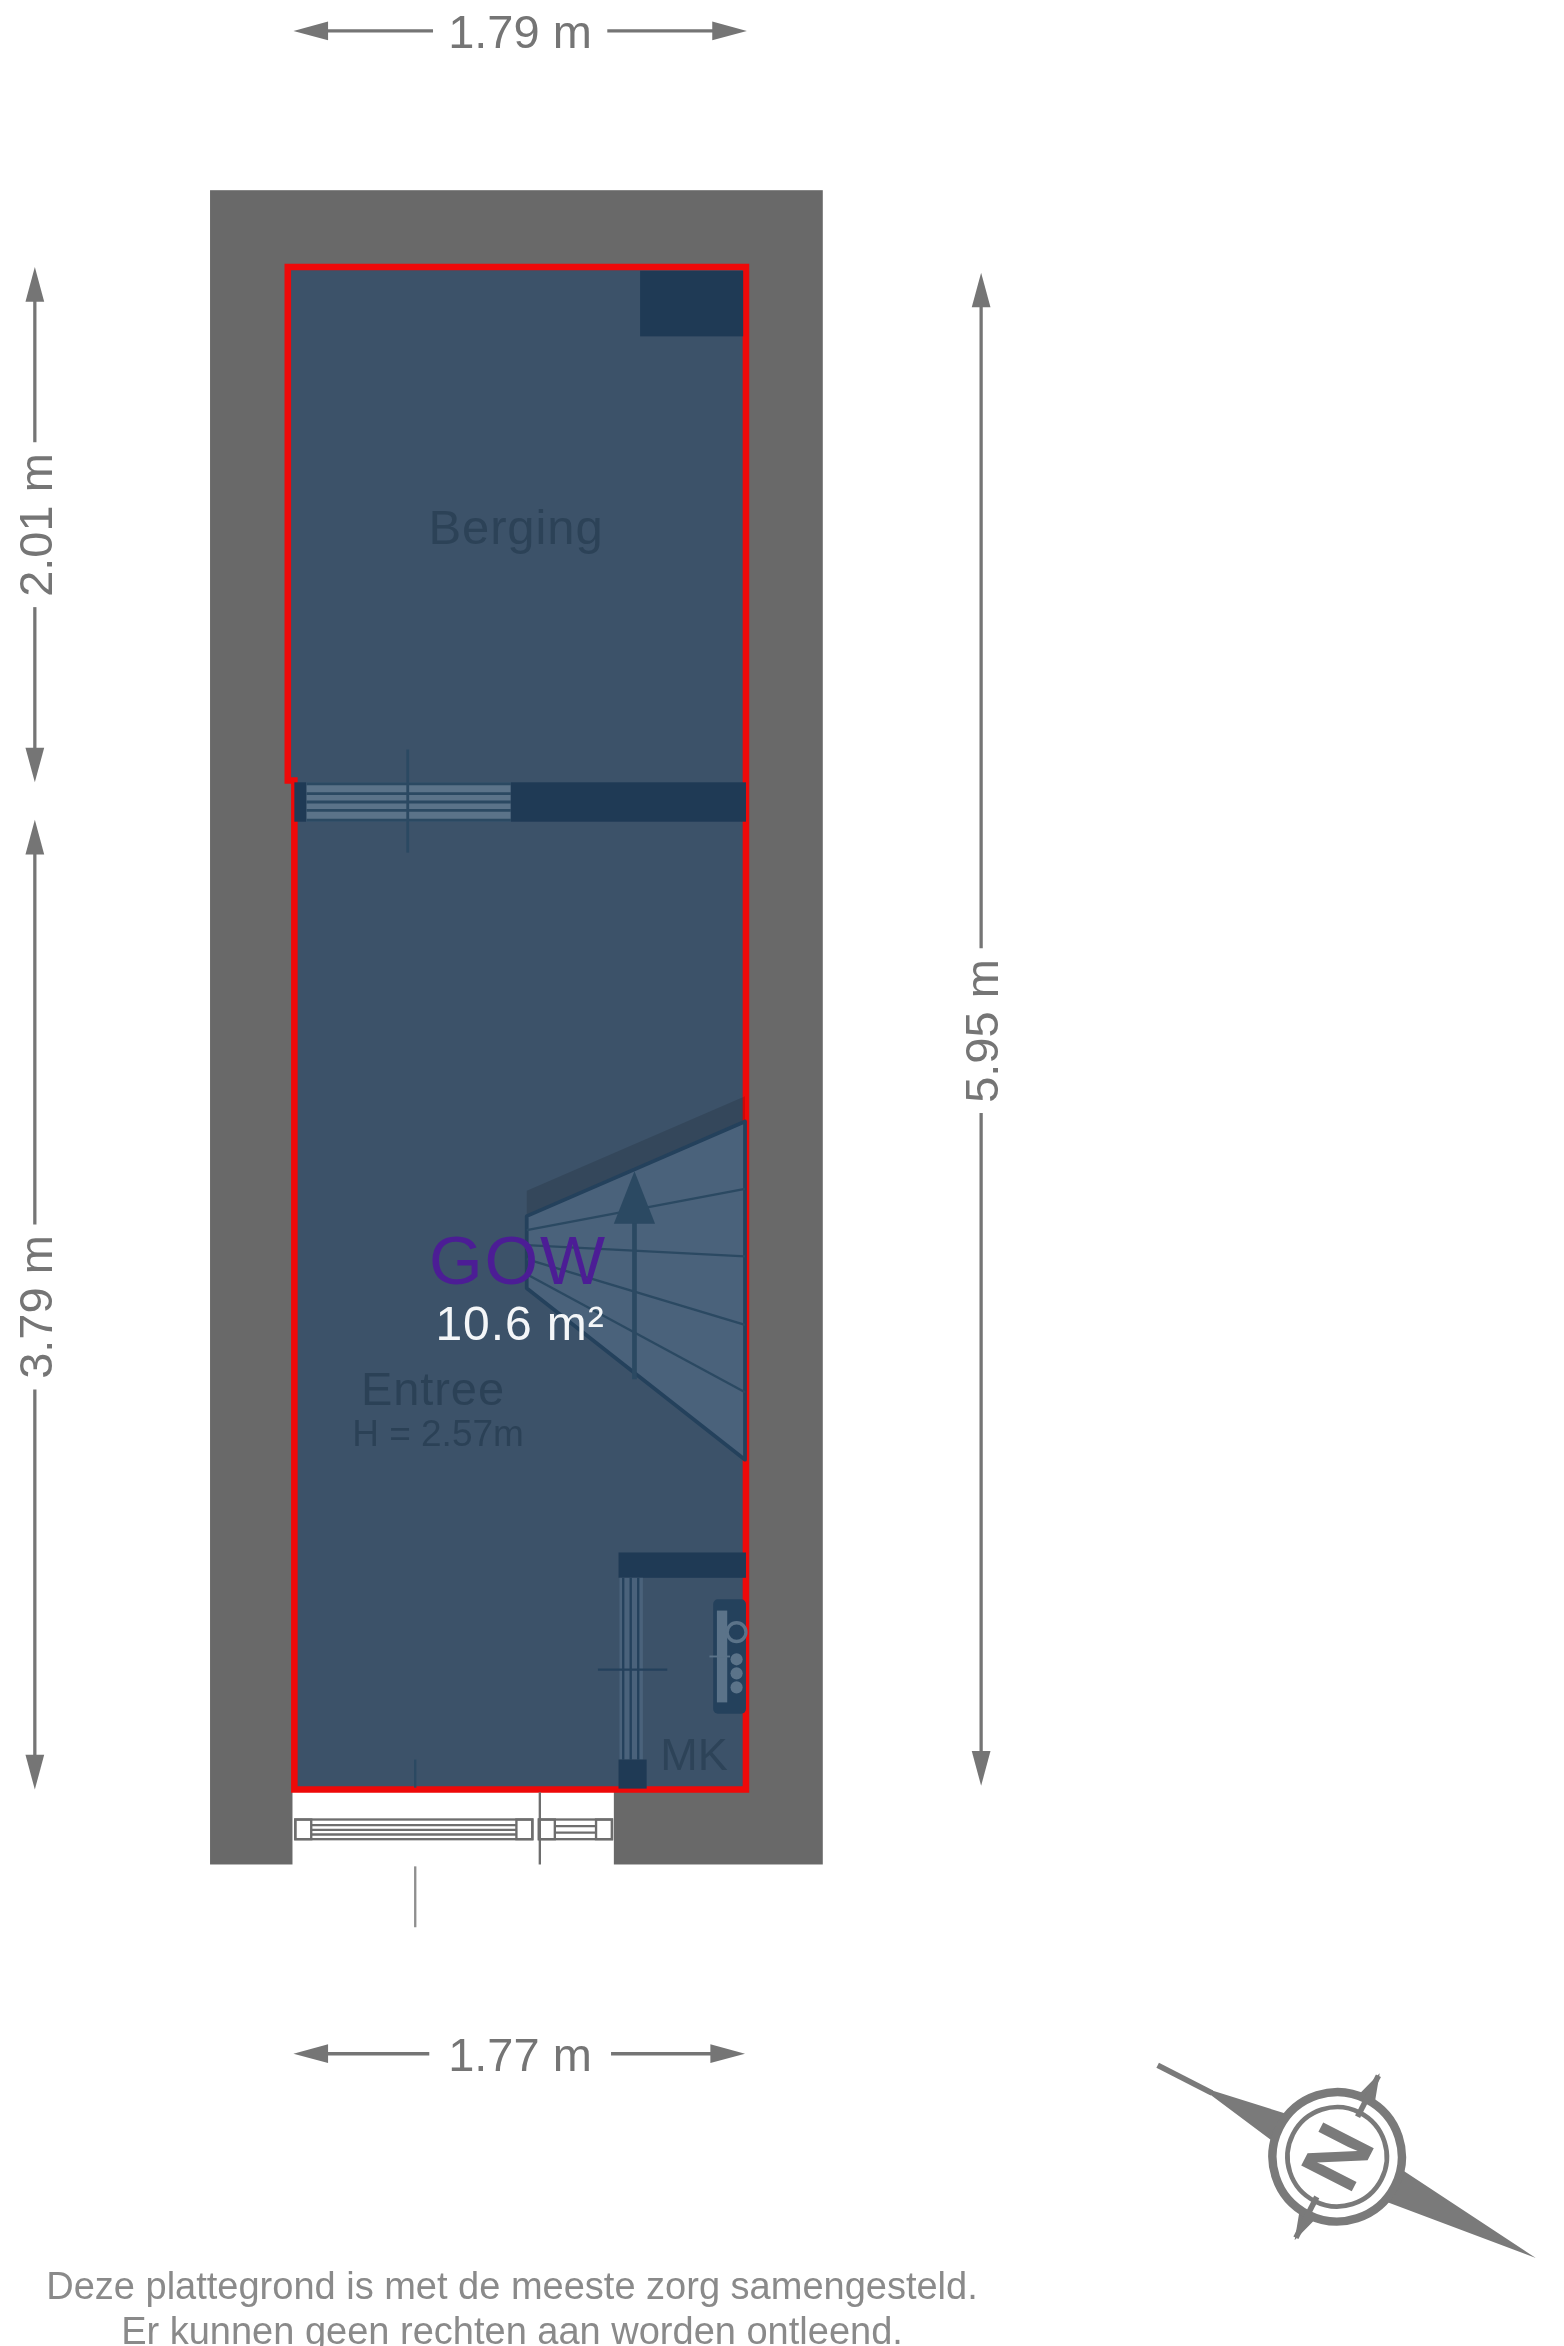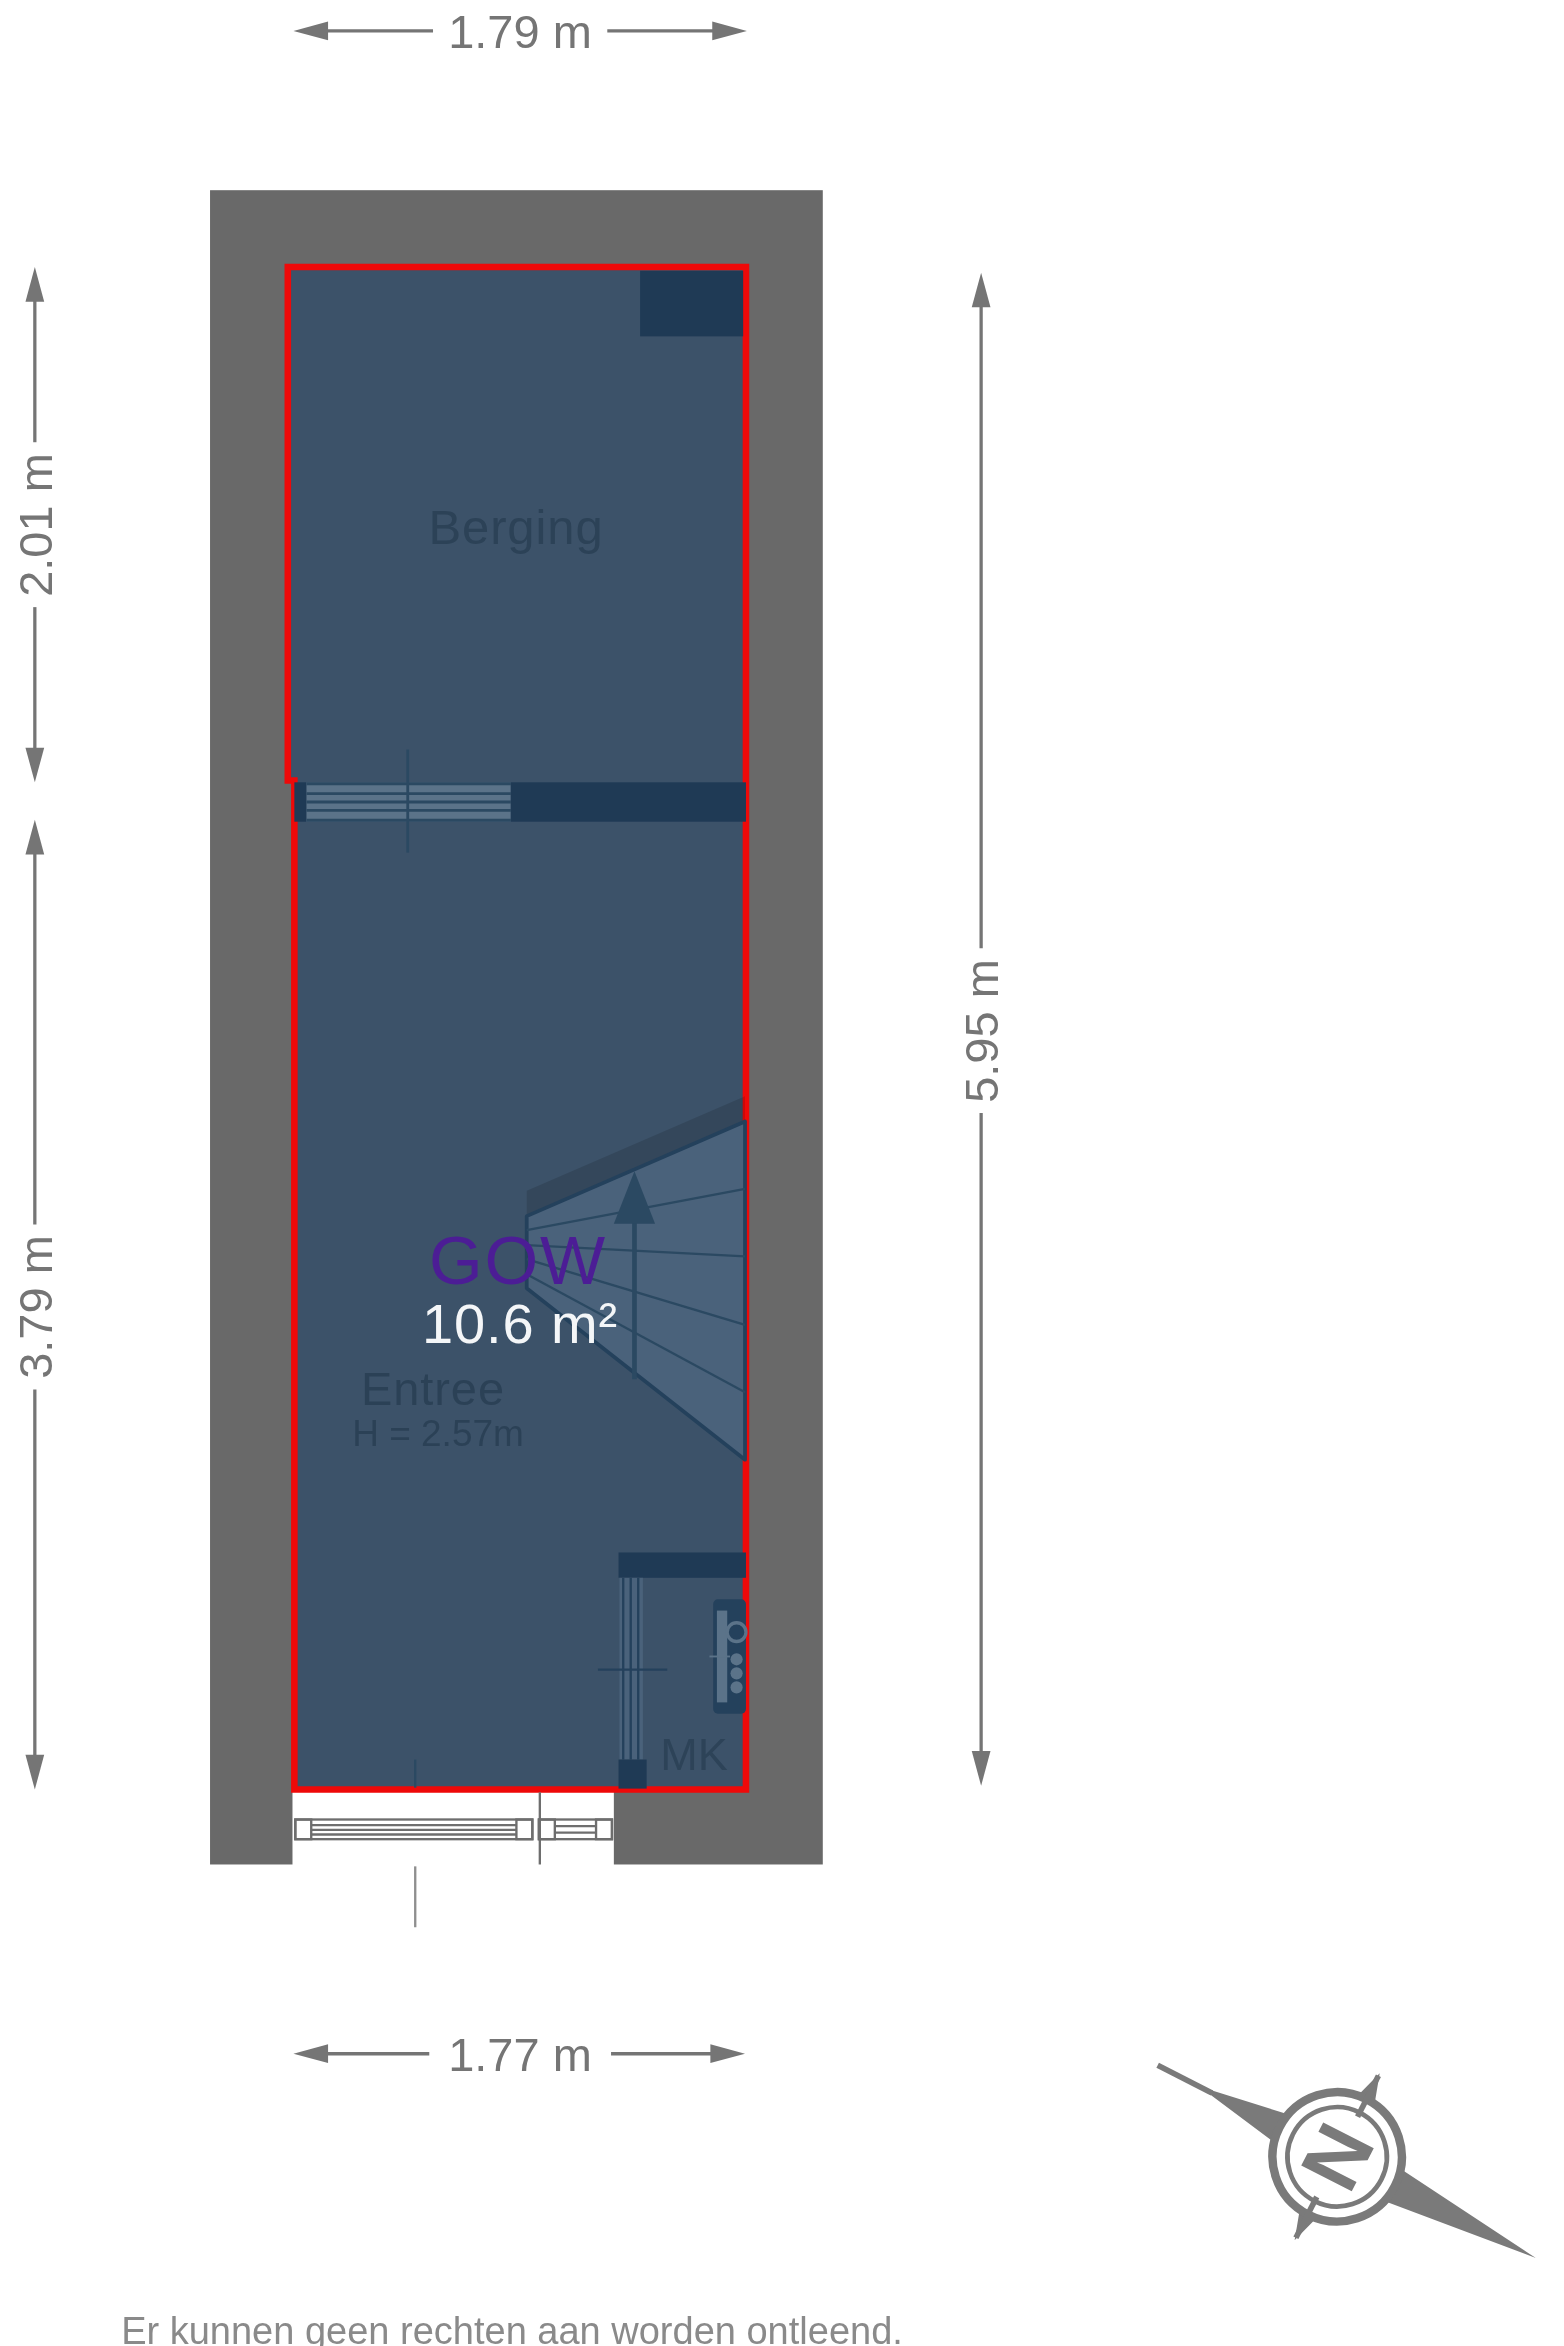"10.6 m²" .gow-area { font-size: 56px -> 48px }
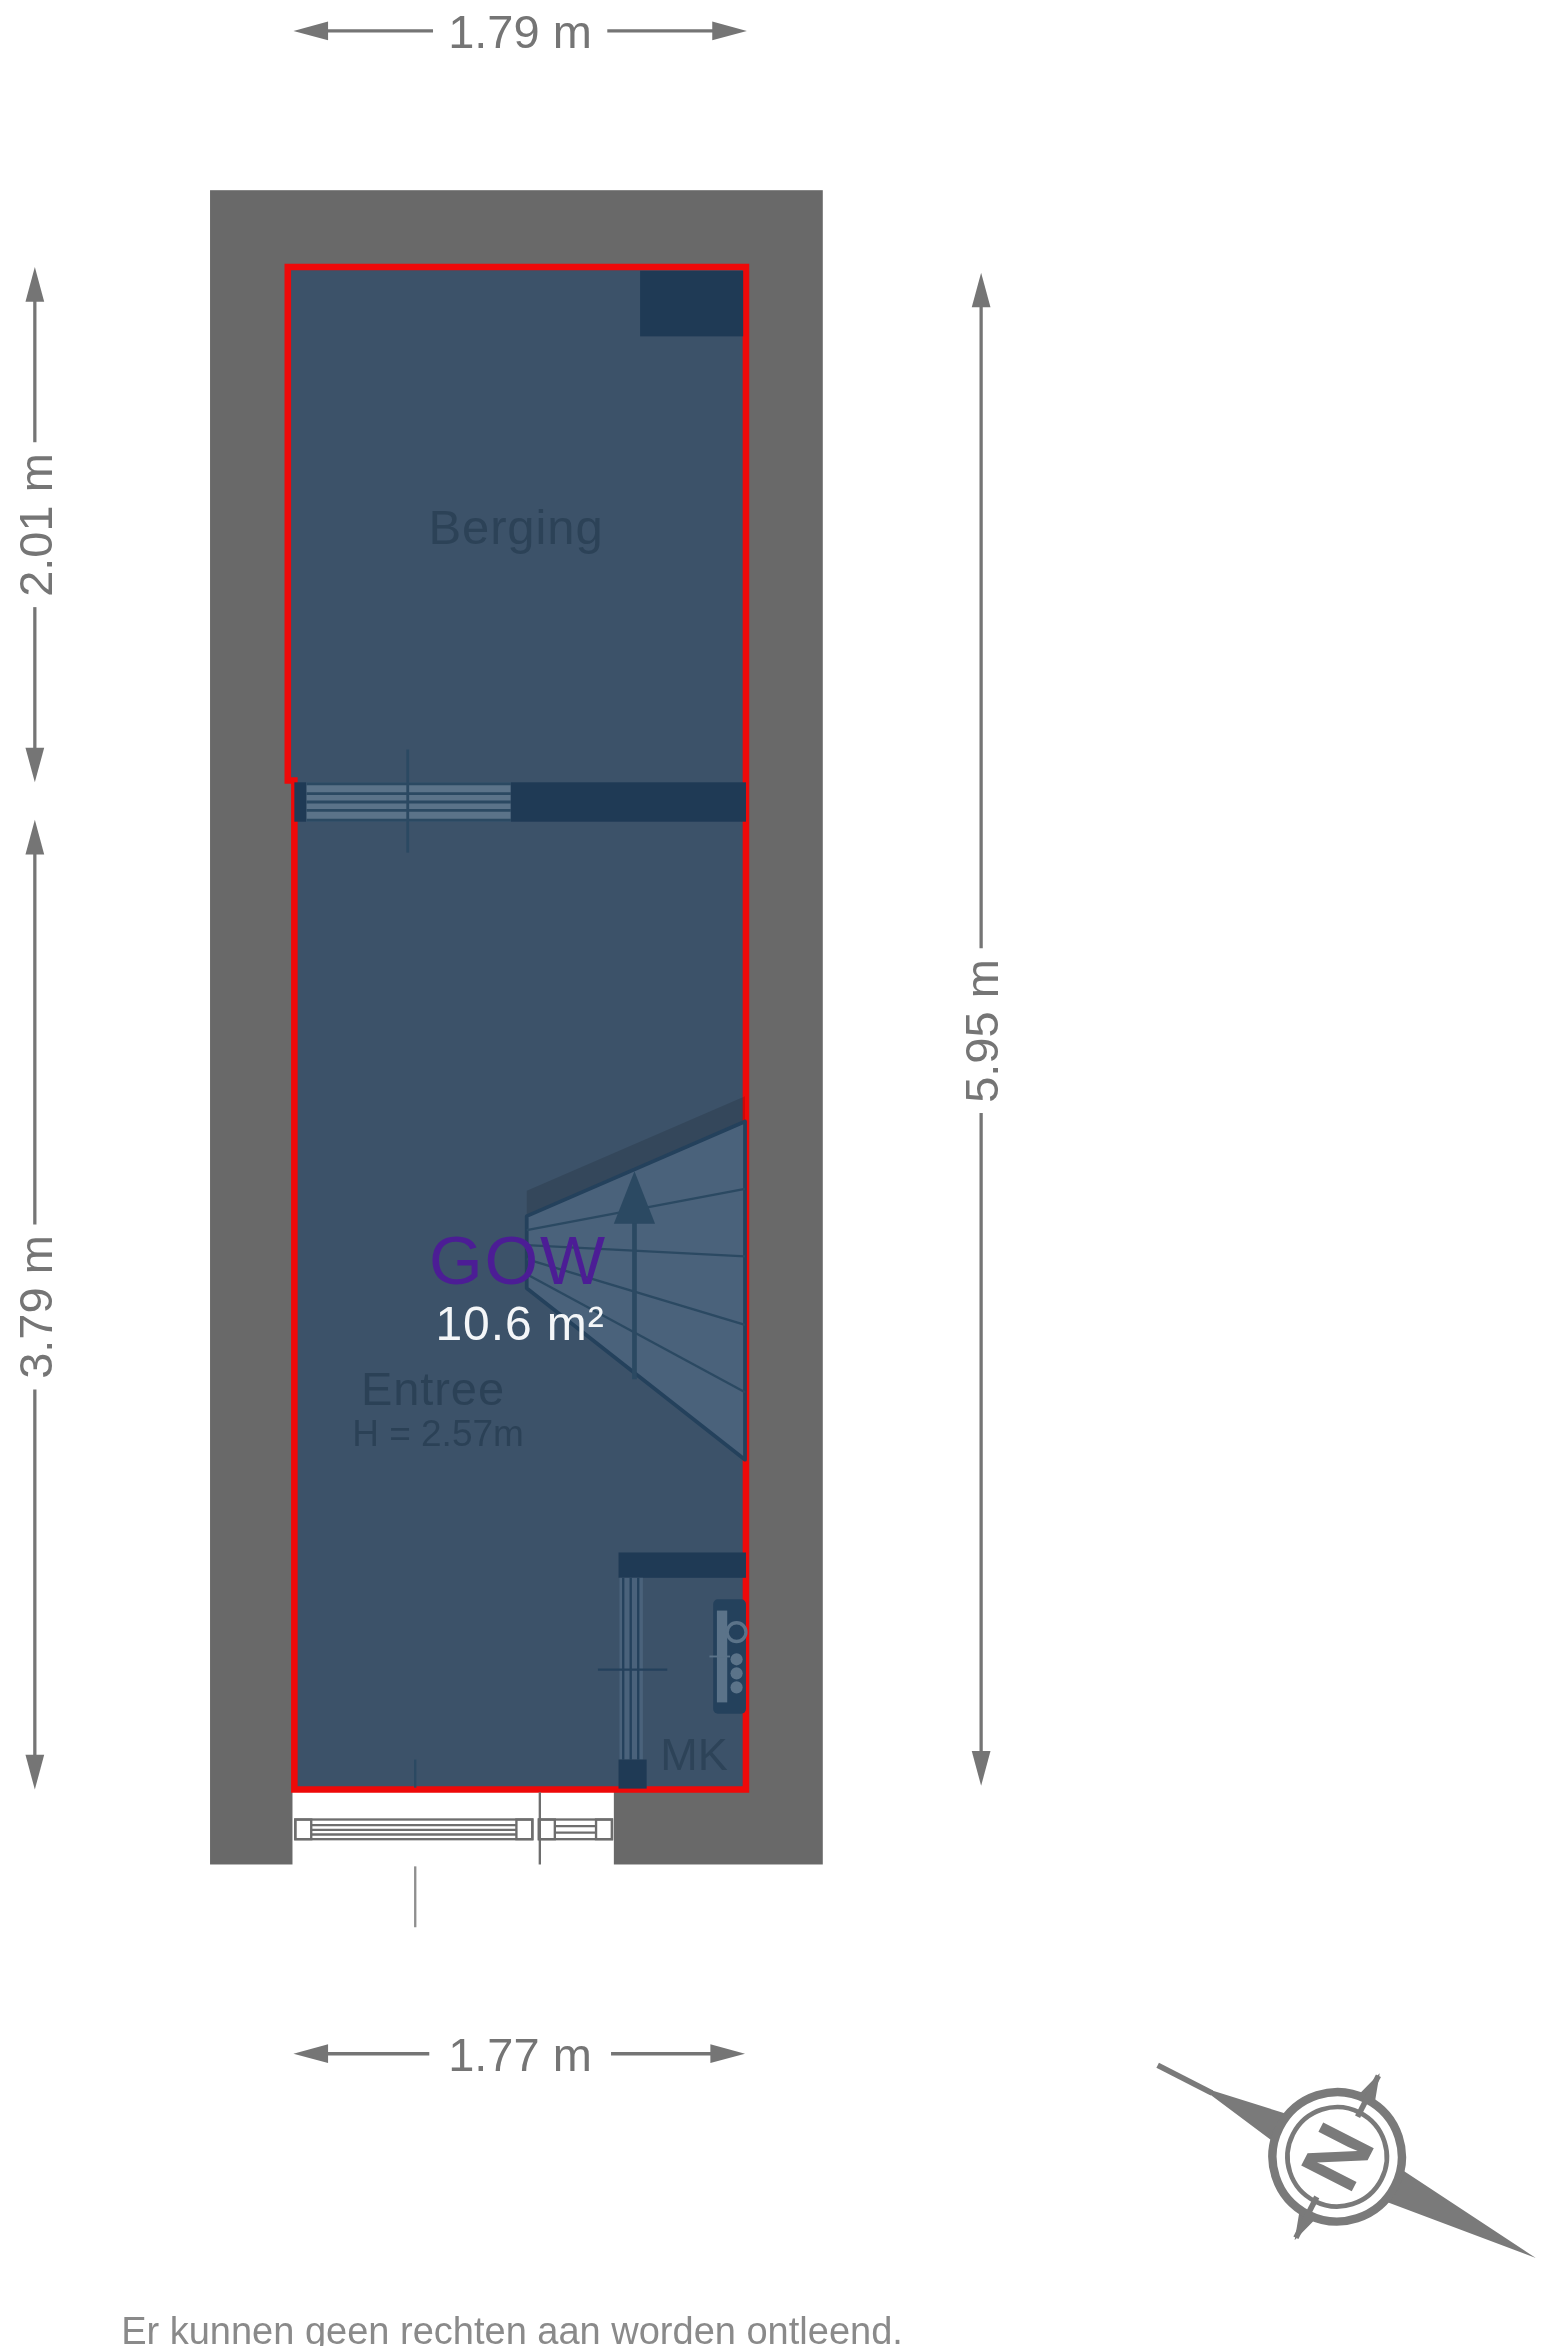"Deze plattegrond is met de" div.footer-line { html: none -> <div>Deze plattegrond is met de meeste zorg samengesteld.</div> }
